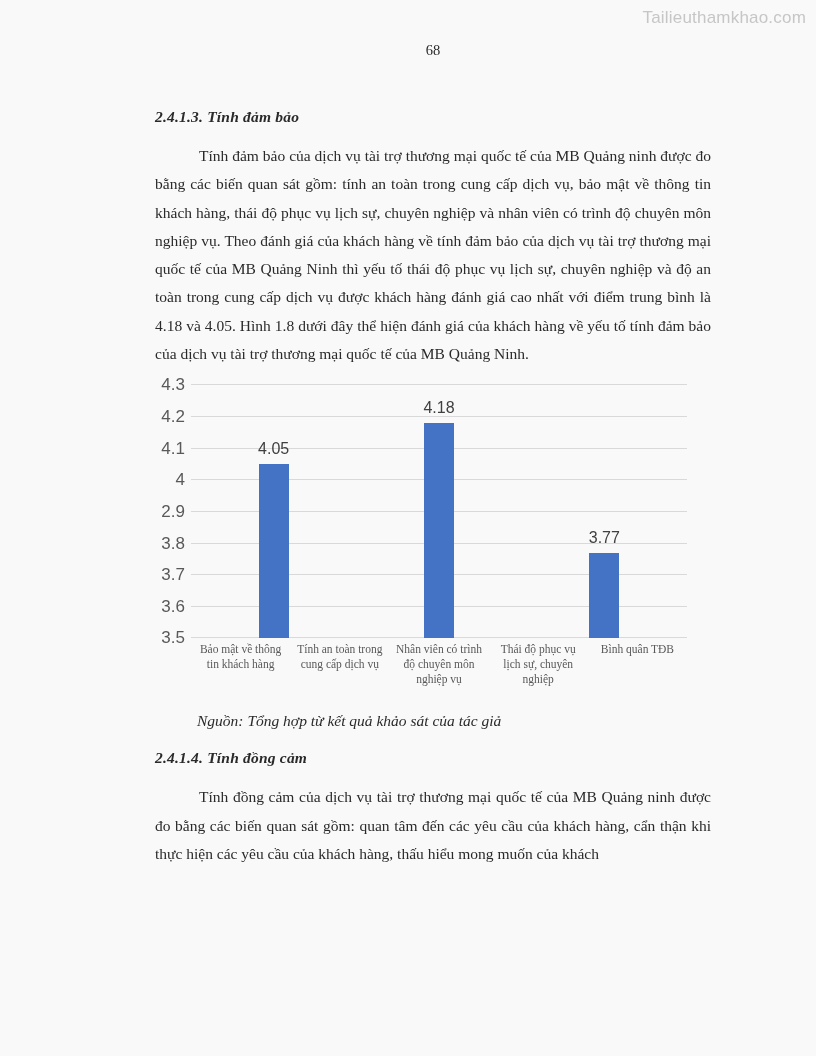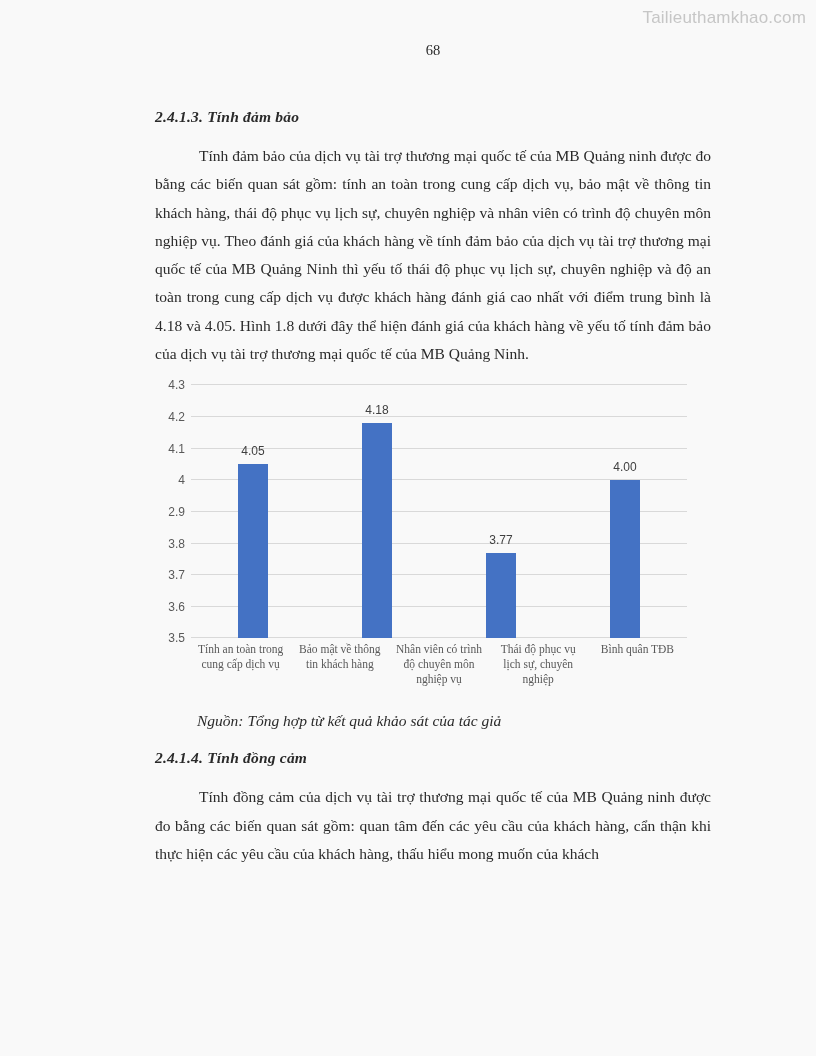"4.3" .ytick { font-size: 12px -> 17px }
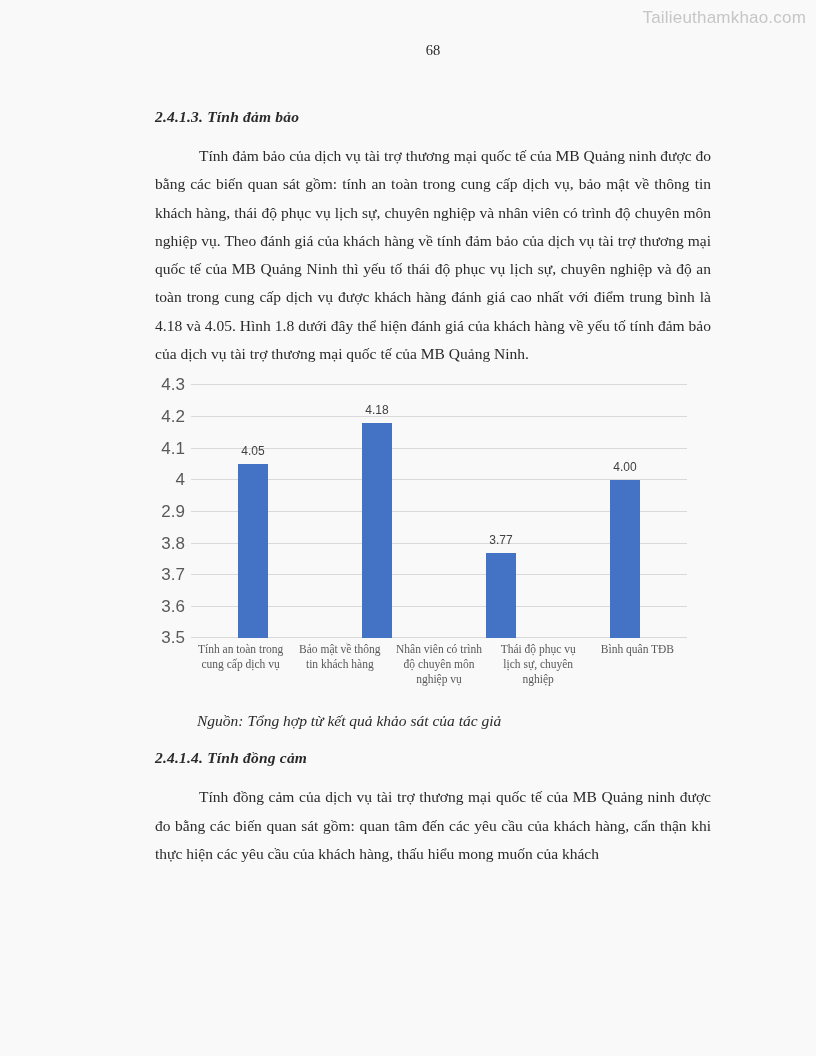"4.18" .bar-value { font-size: 12px -> 16px }
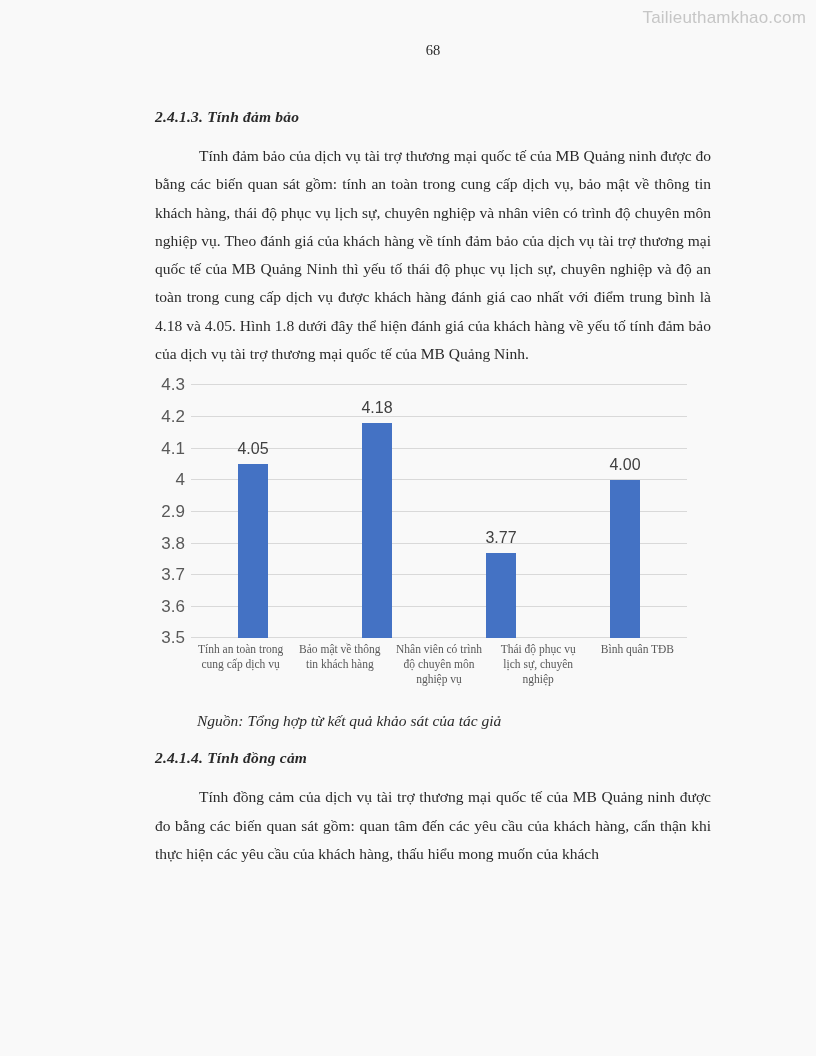"4.00" div.bar-col { html: <div> <div>4.00</div> <div></div> </div> -> none }
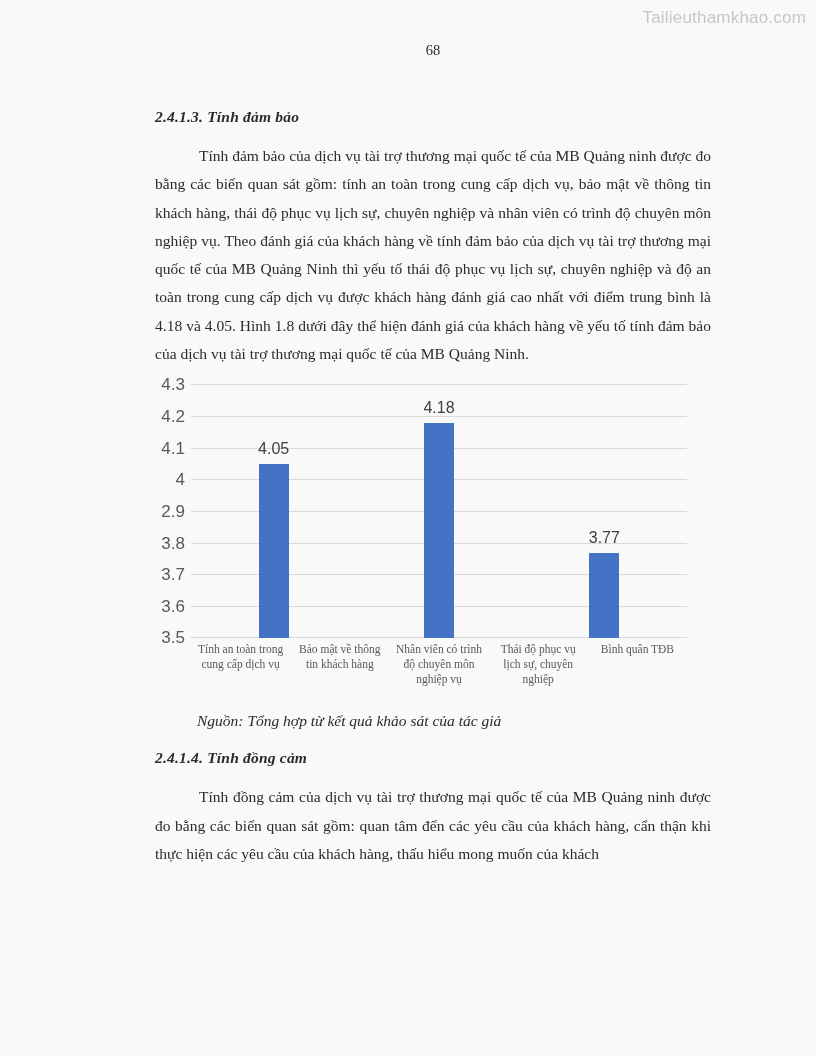"Tính an toàn trong cung" div.cat-label { order: before "Bảo mật về thông tin" -> after "Bảo mật về thông tin" }
